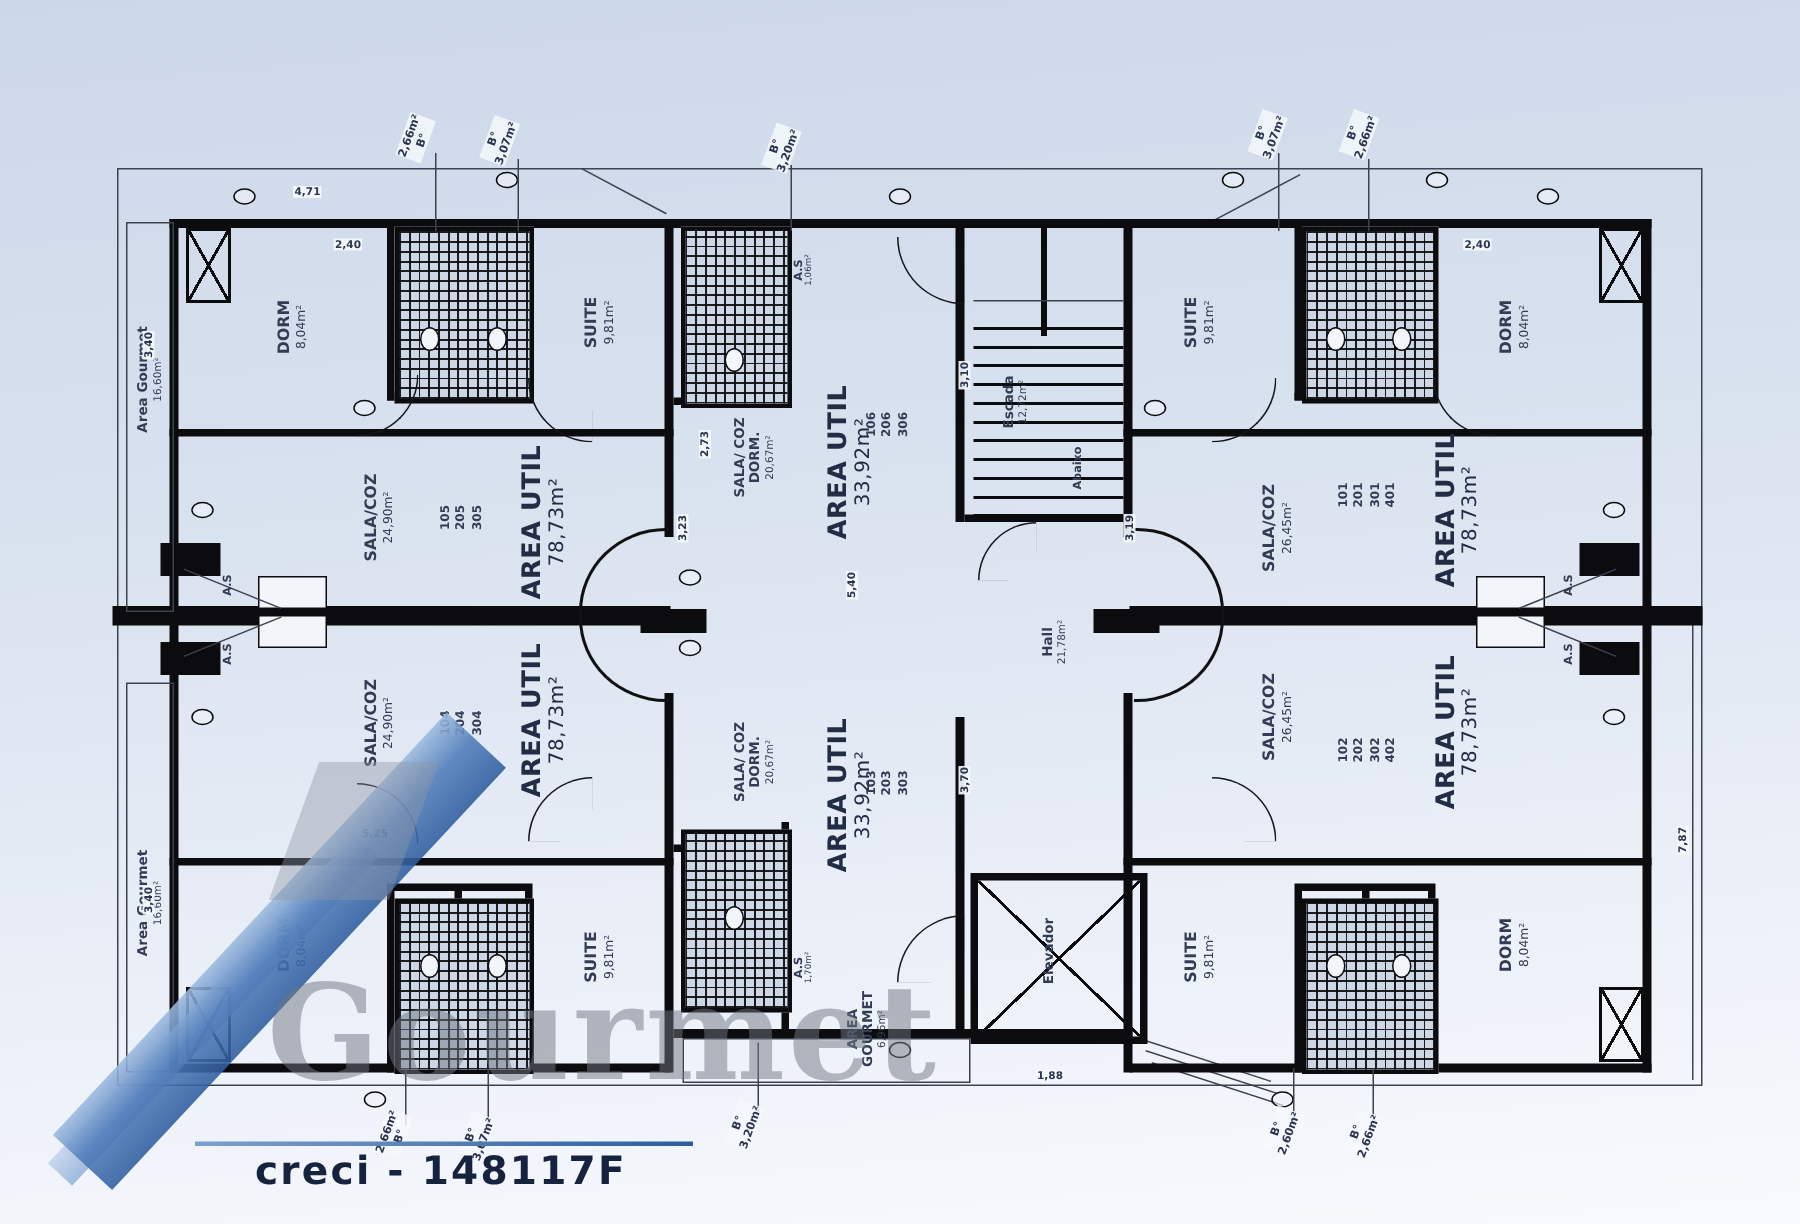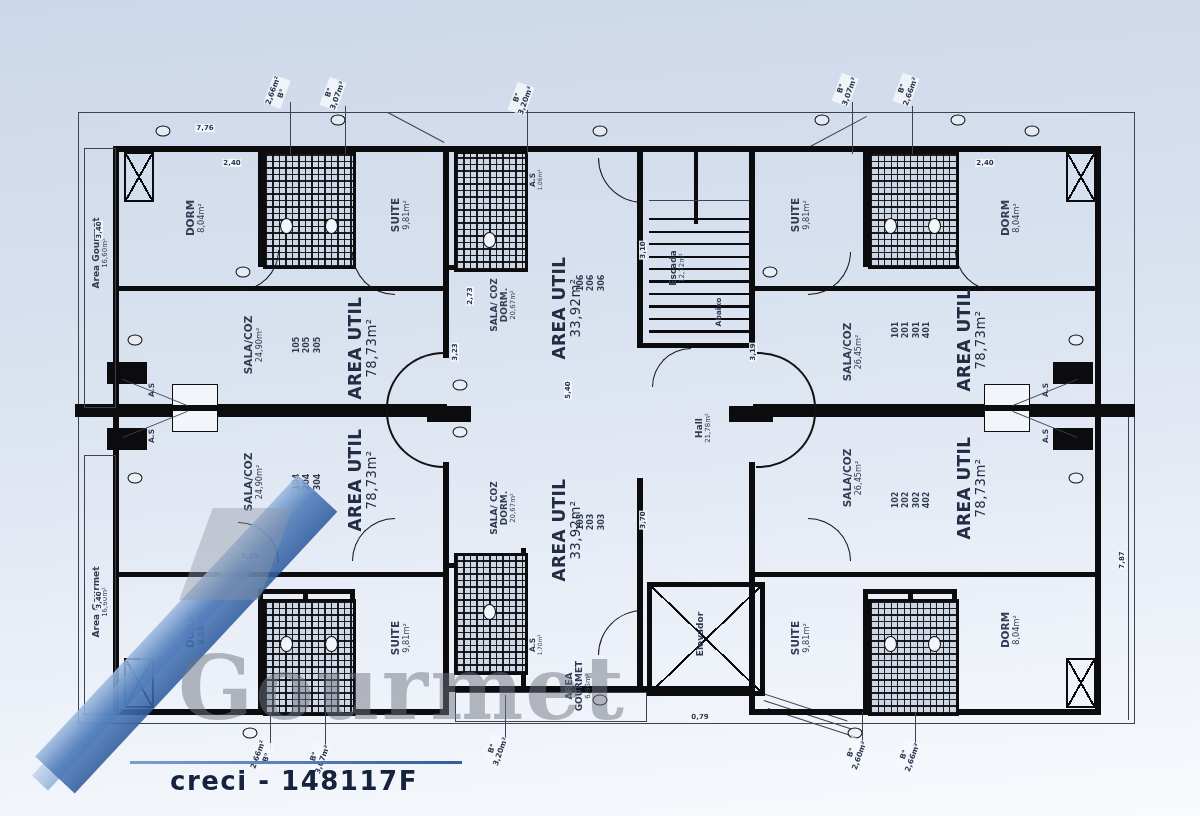"7,76" div.dim { text: 7,76 -> 4,71 }
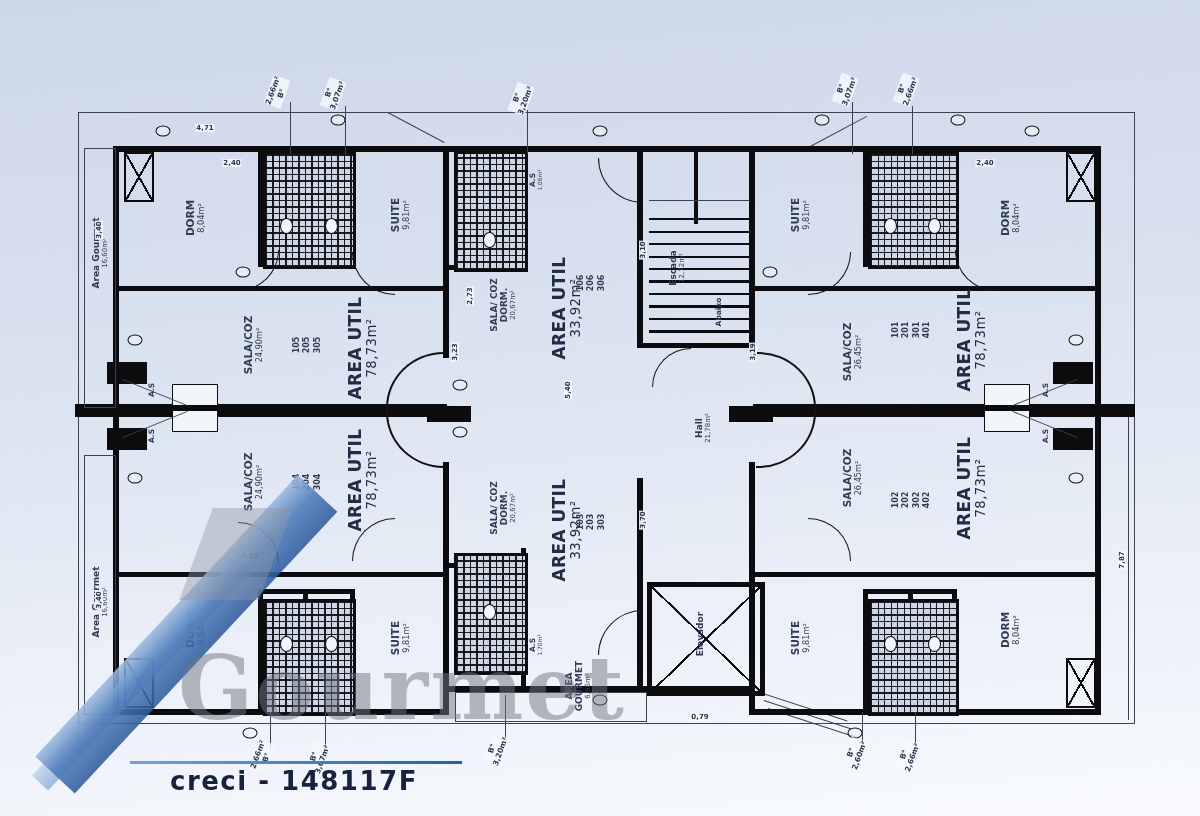"0,79" div.dim { text: 0,79 -> 1,88 }
